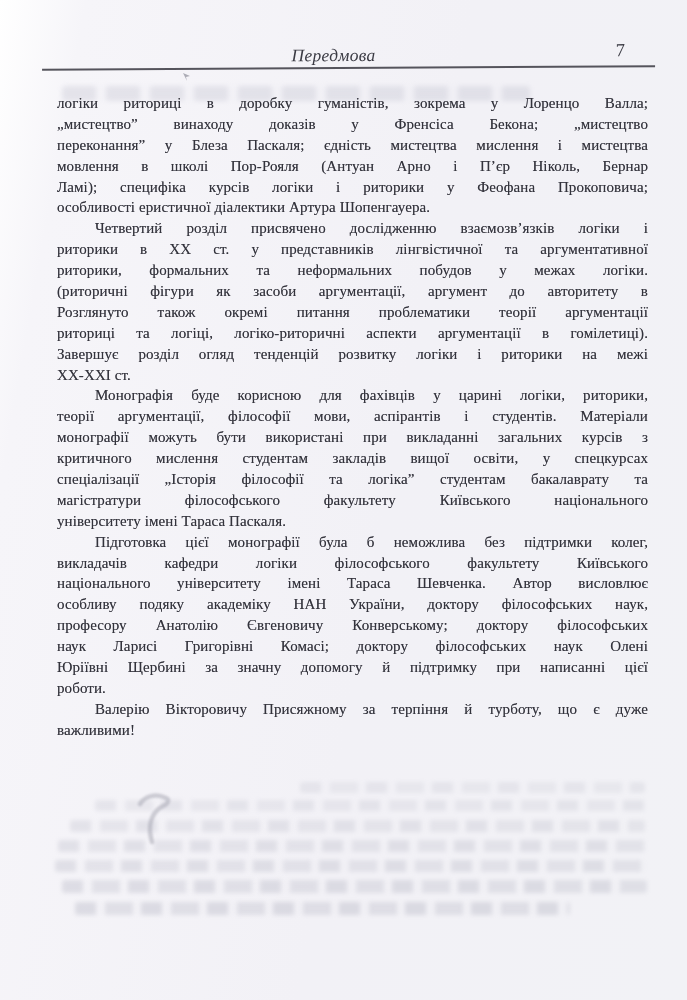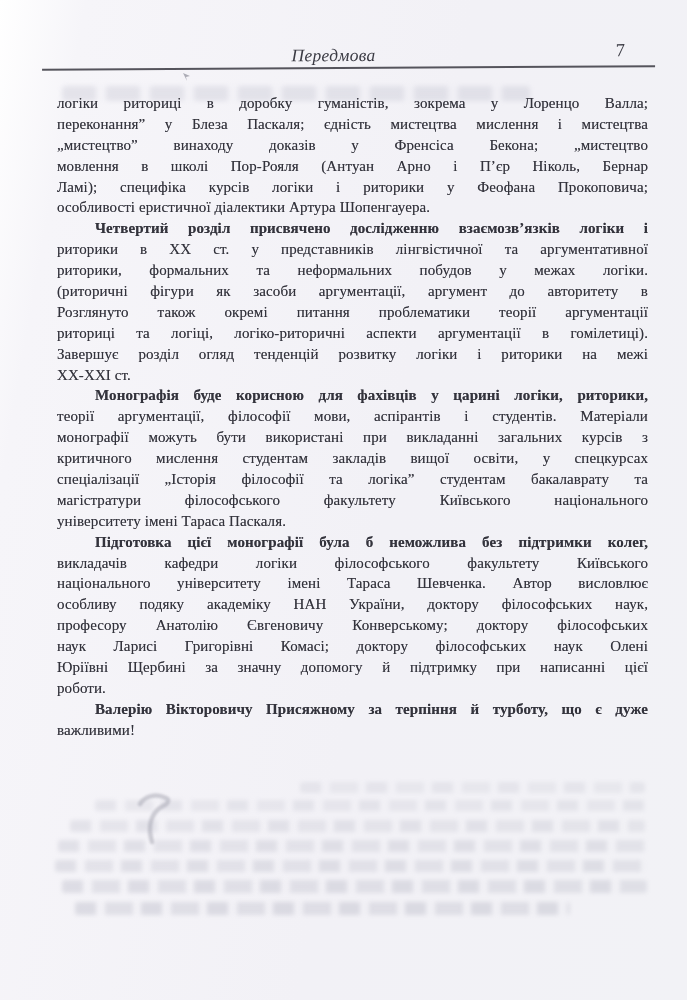"переконання” у Блеза Паскаля; єдність" div.line { order: before "„мистецтво” винаходу доказів у Френсіса" -> after "„мистецтво” винаходу доказів у Френсіса" }
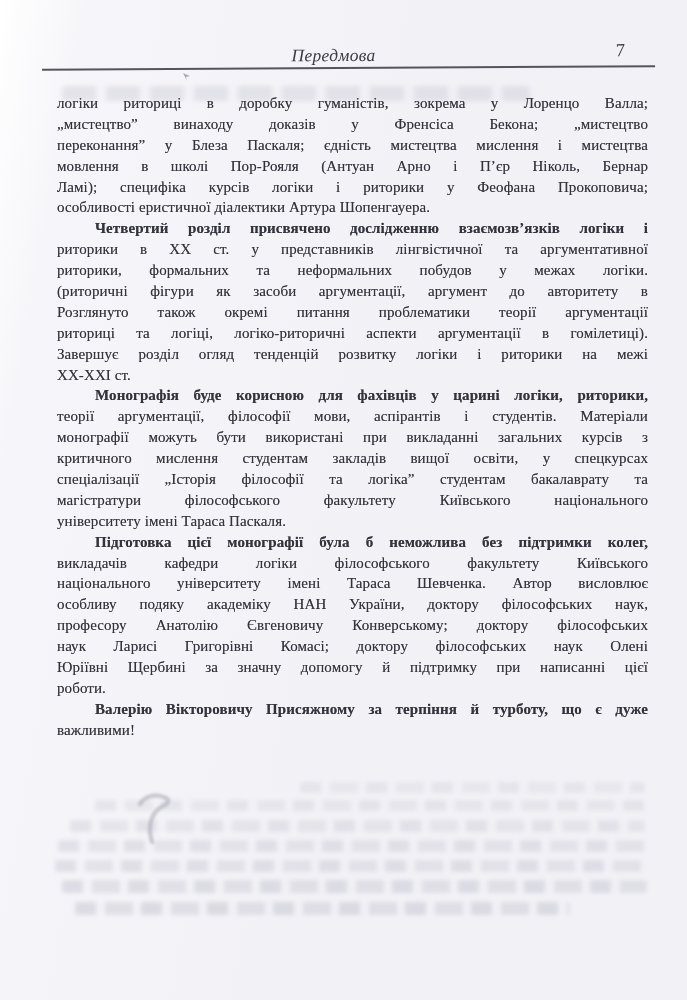"Четвертий розділ присвячено дослідженню" .para.indent .line:first-child { font-weight: bold -> none }
